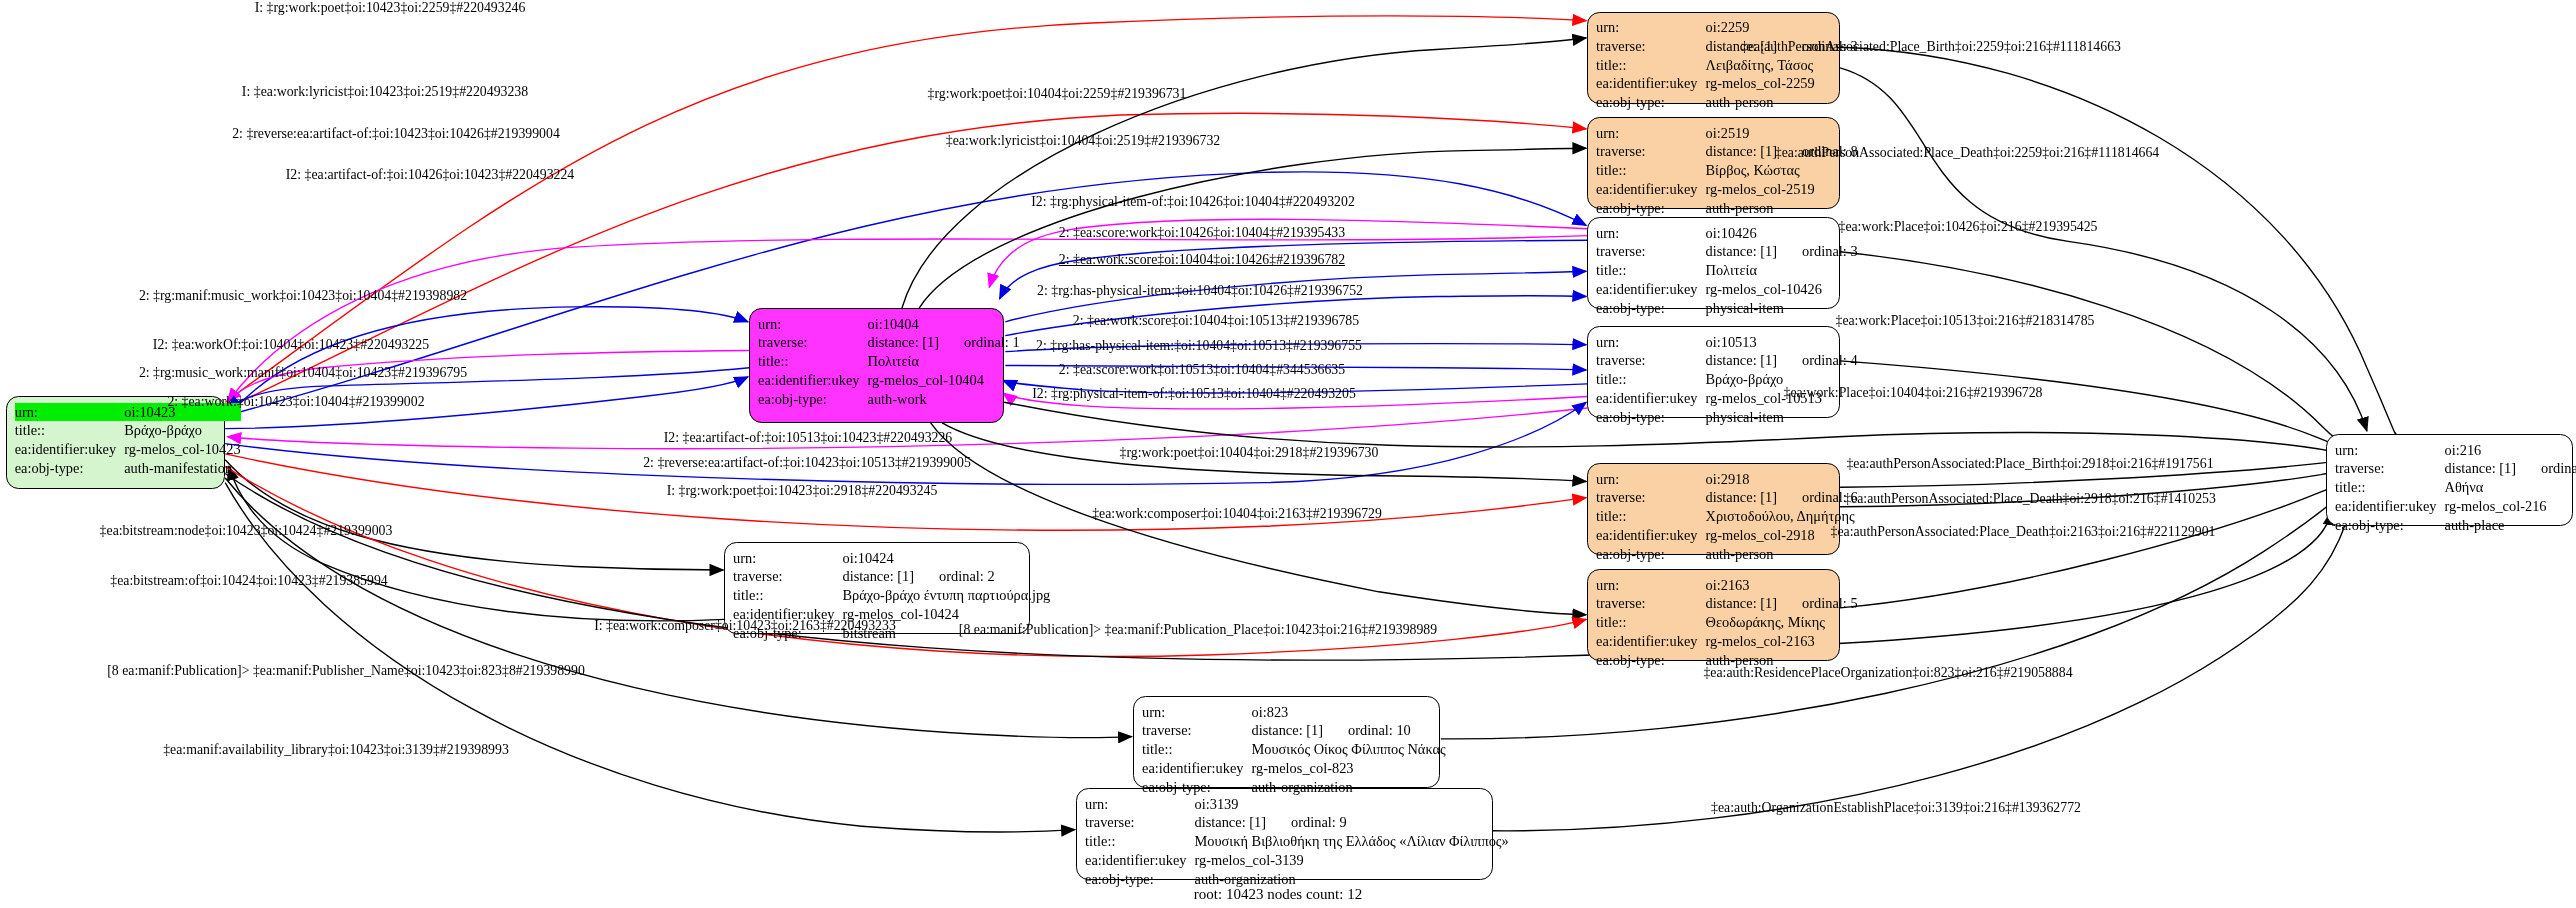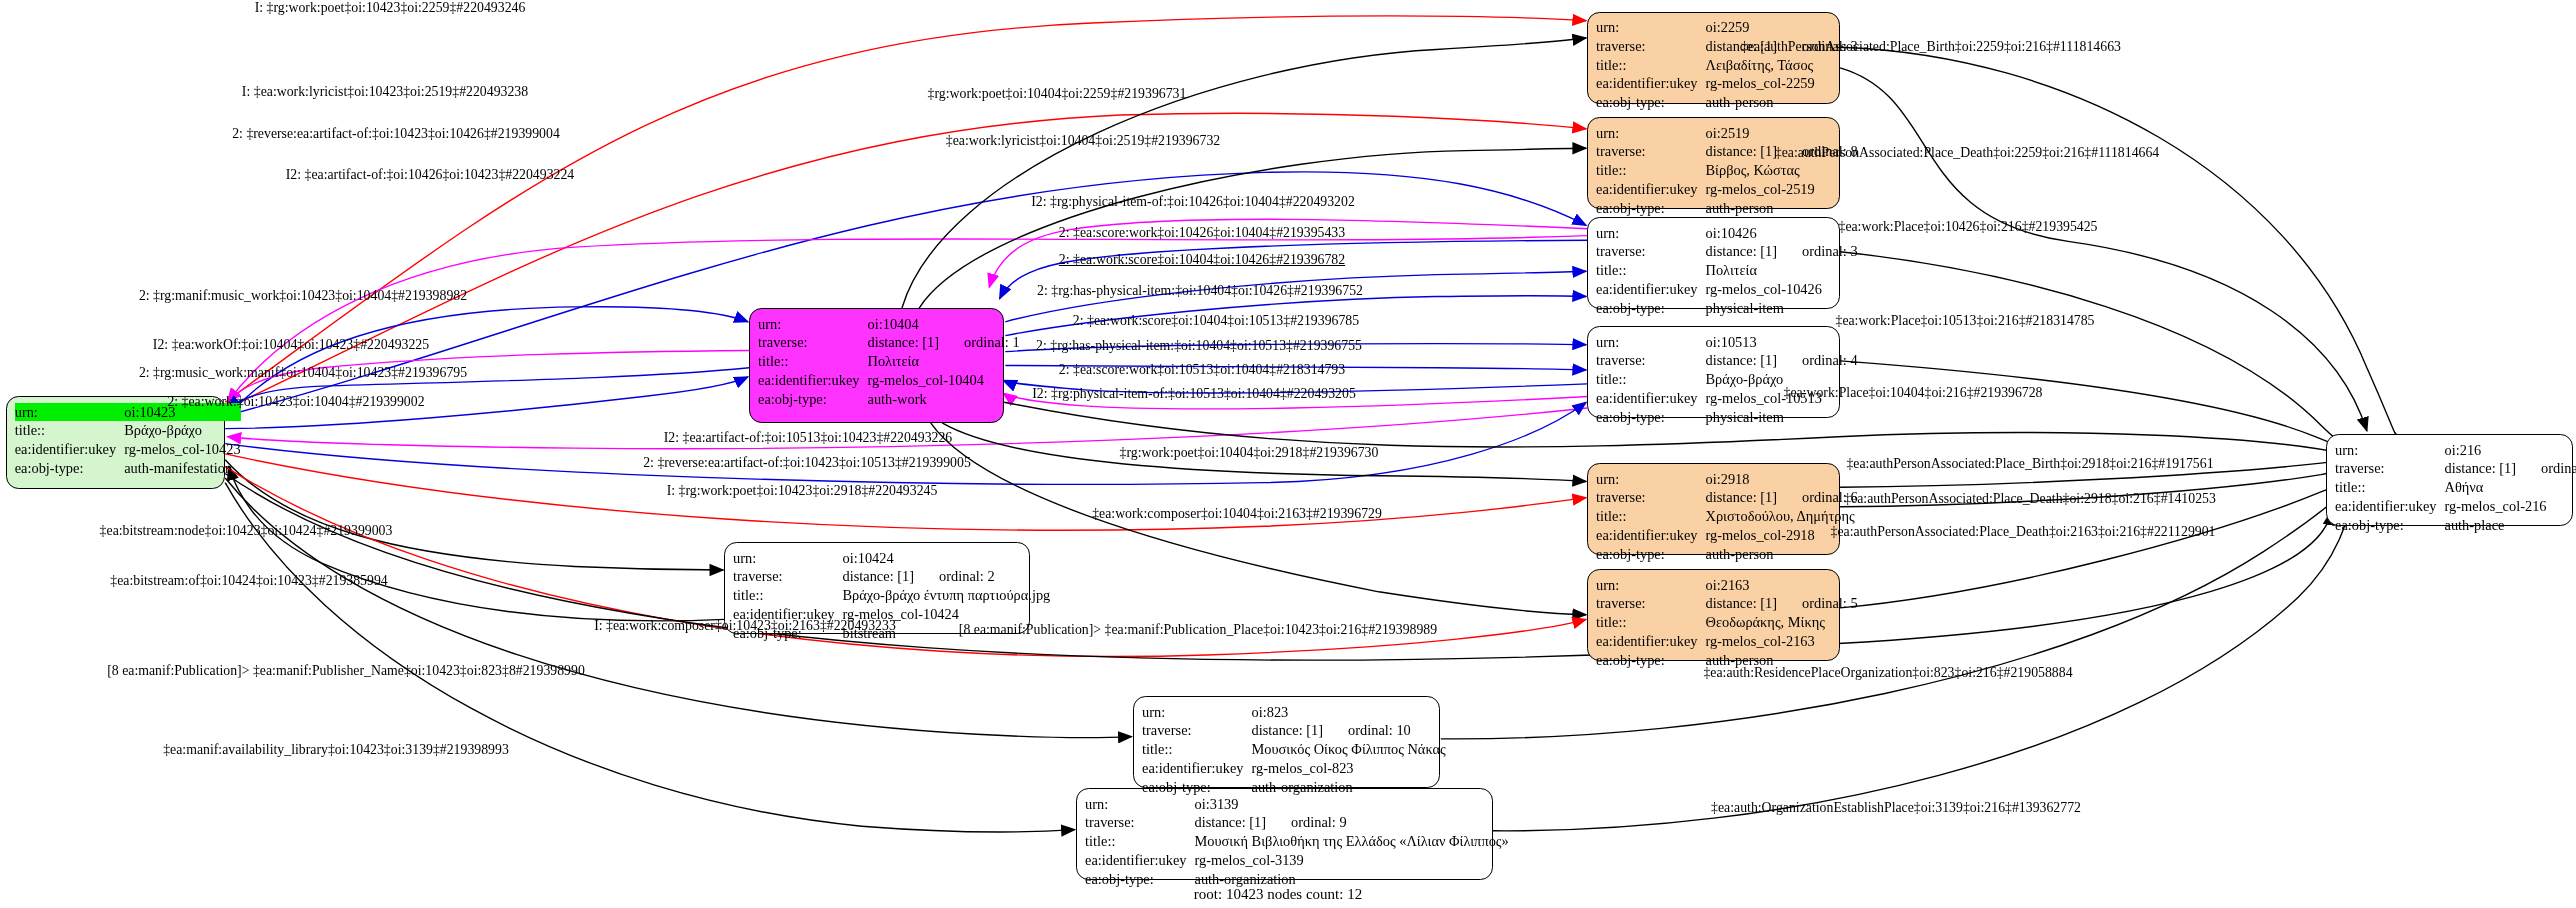"2: ‡ea:score:work‡oi:10513‡oi:10404‡#218314793" div.elabel { text: 218314793 -> 344536635 }
